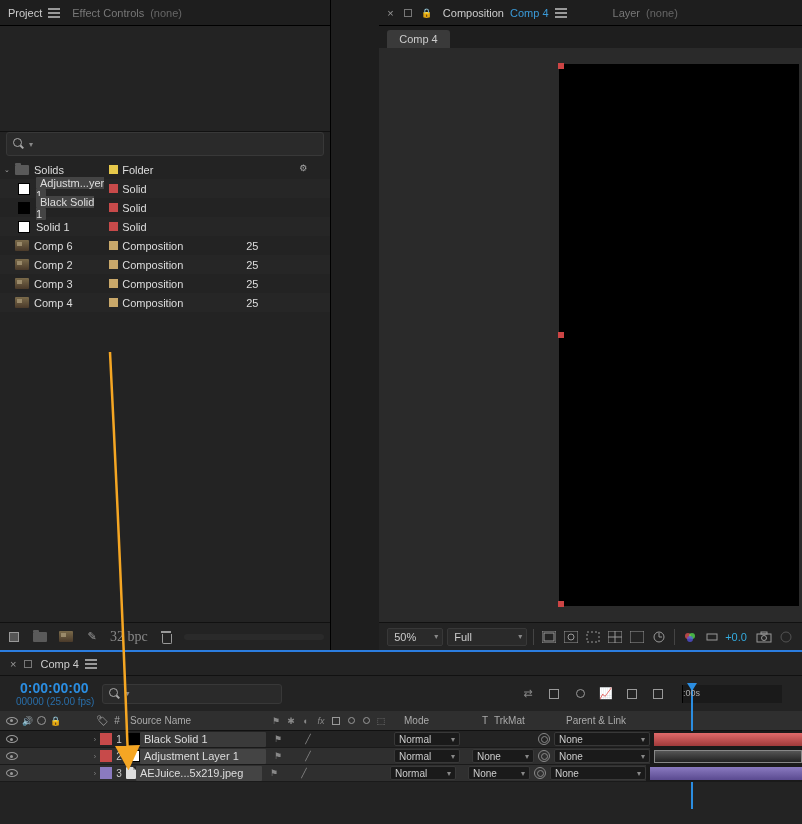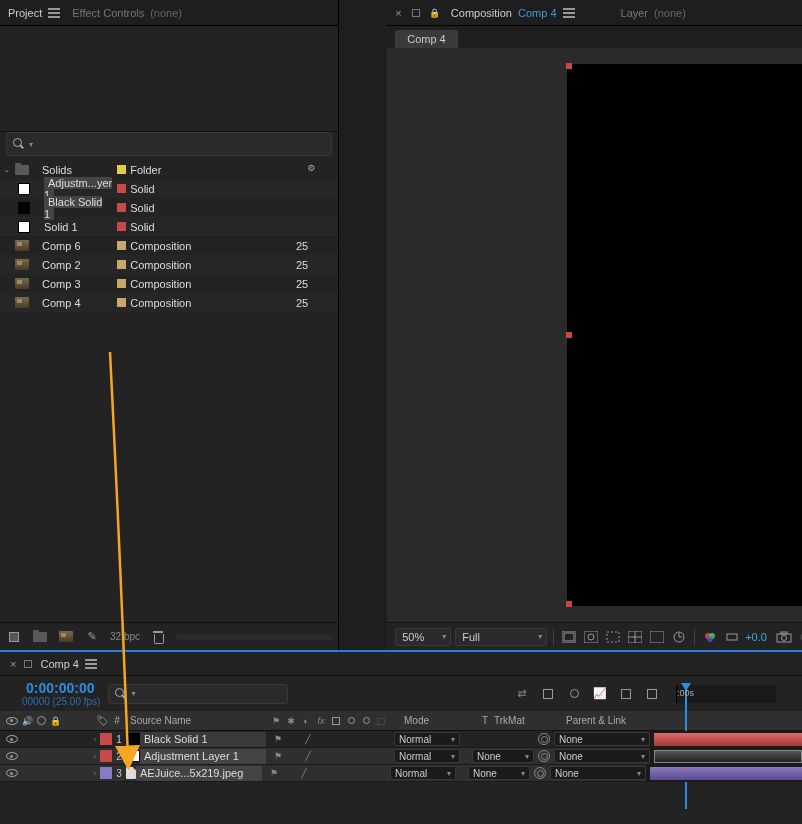"Solids" .pr-name { padding-left: 12px -> 4px }
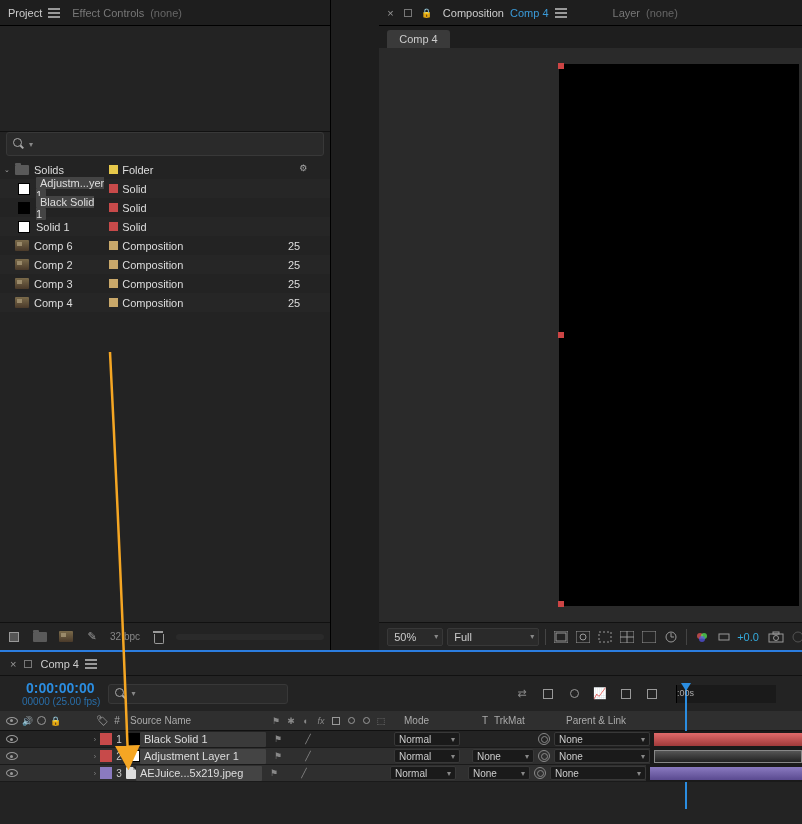"25" .pr-fr { text-align: right -> none }
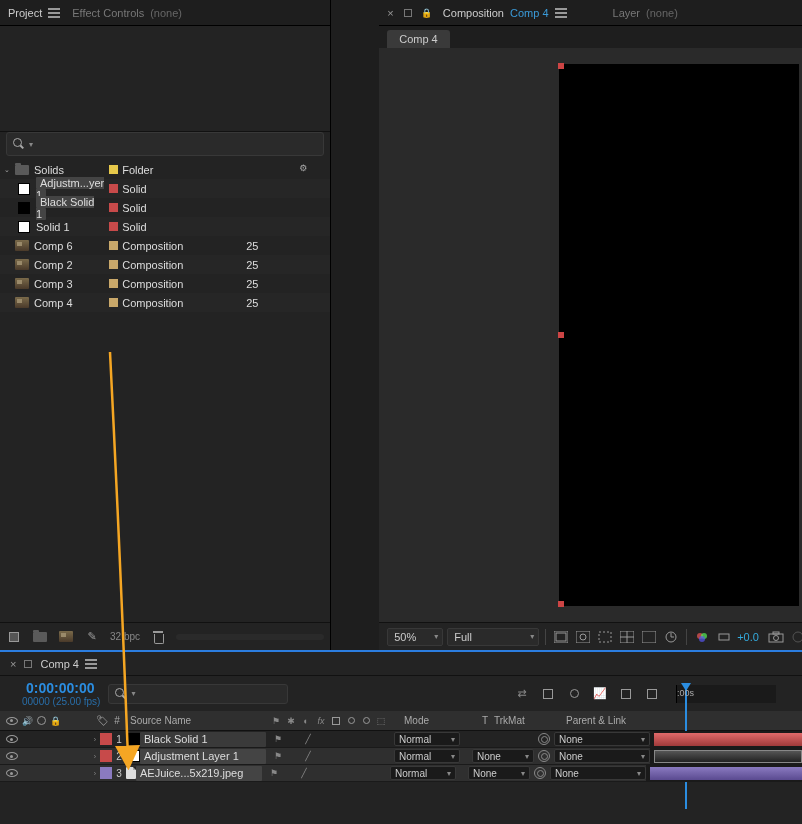"32 bpc" .pf-bpc { font-family: none -> Liberation Serif, serif; font-size: 10px -> 14px }
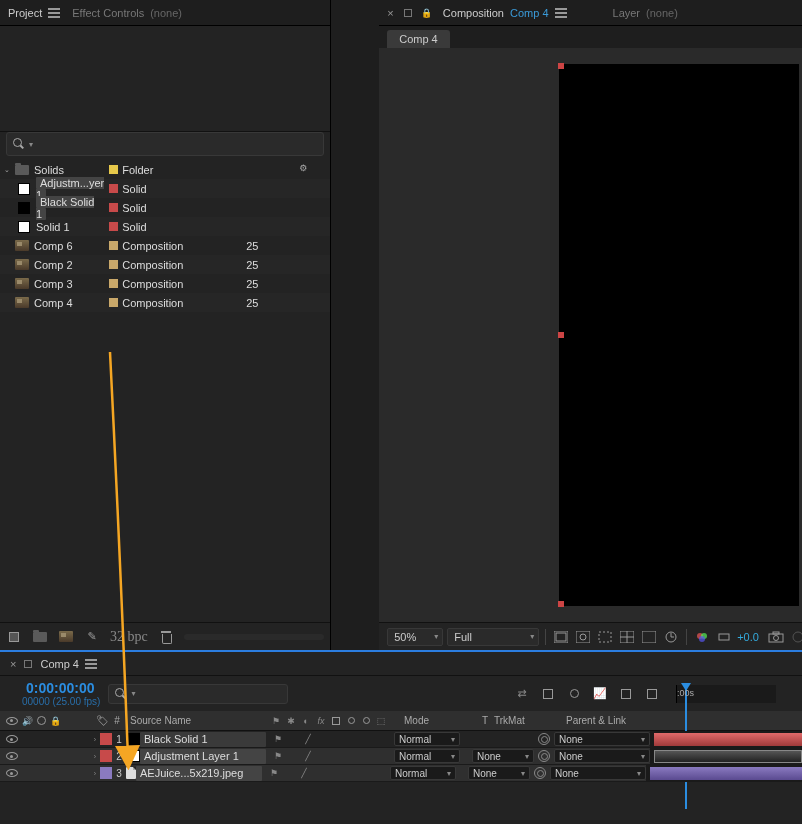"Full" span.vf-sel { width: 92px -> 80px }
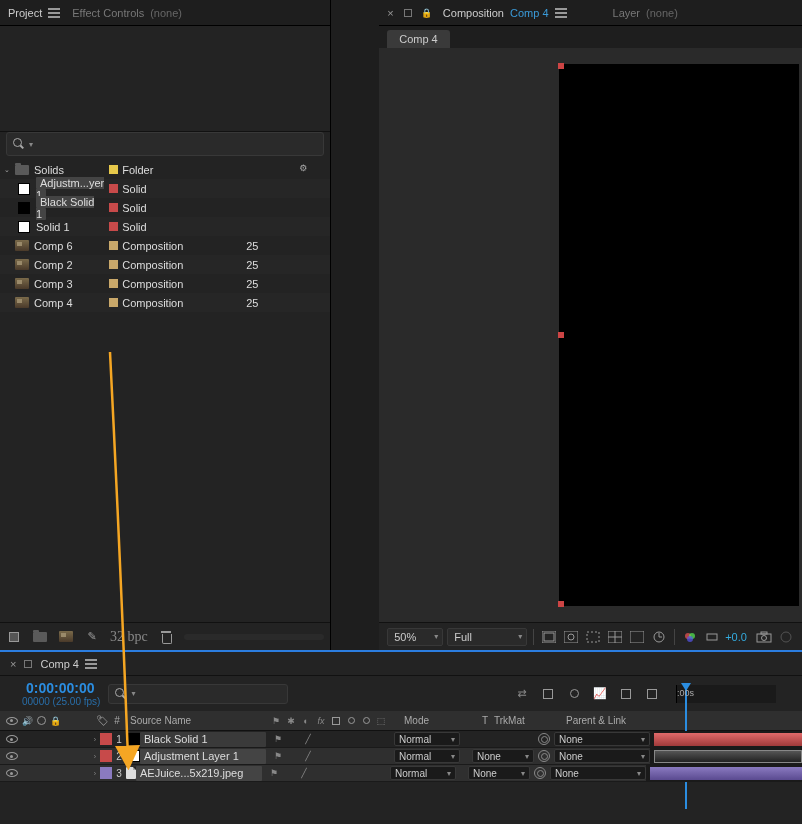"0:00:00:00" .tl-head { padding: 4px 26px -> 4px 20px }
